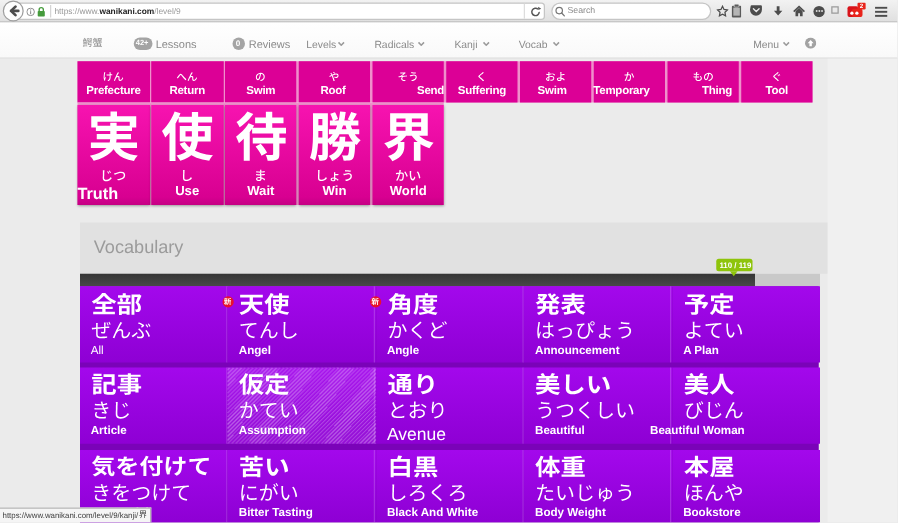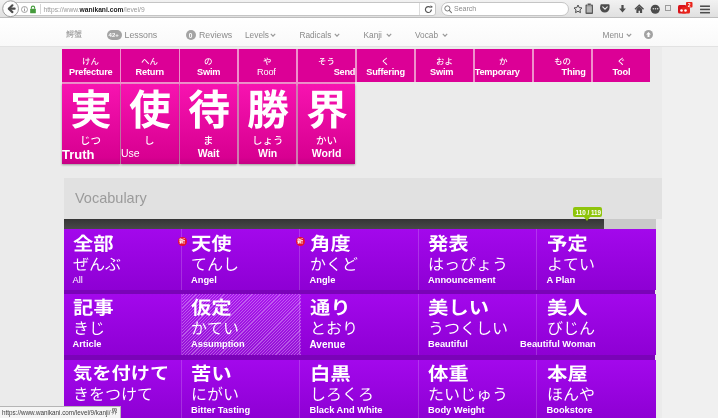"Roof" div.etxt { font-weight: normal -> bold }
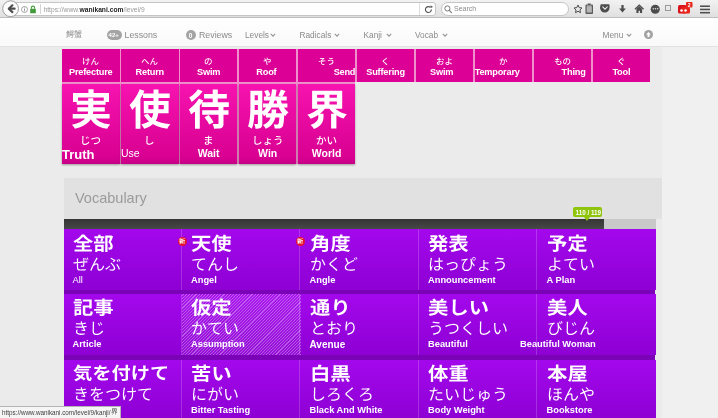"Use" div.etxt { font-weight: normal -> bold; text-align: left -> center }
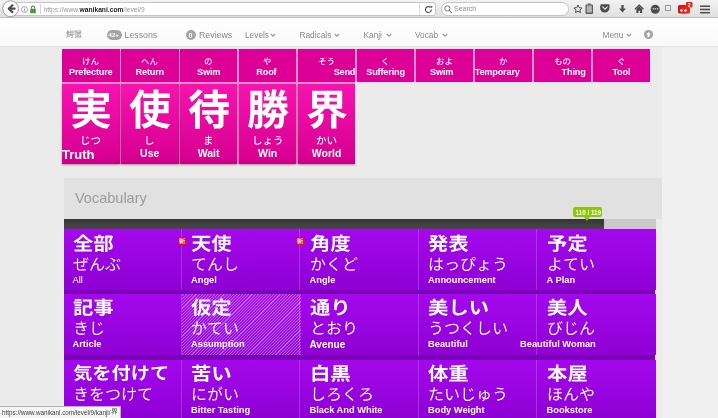"Avenue" div.etxt { font-size: 10px -> 14px; font-weight: bold -> normal }
